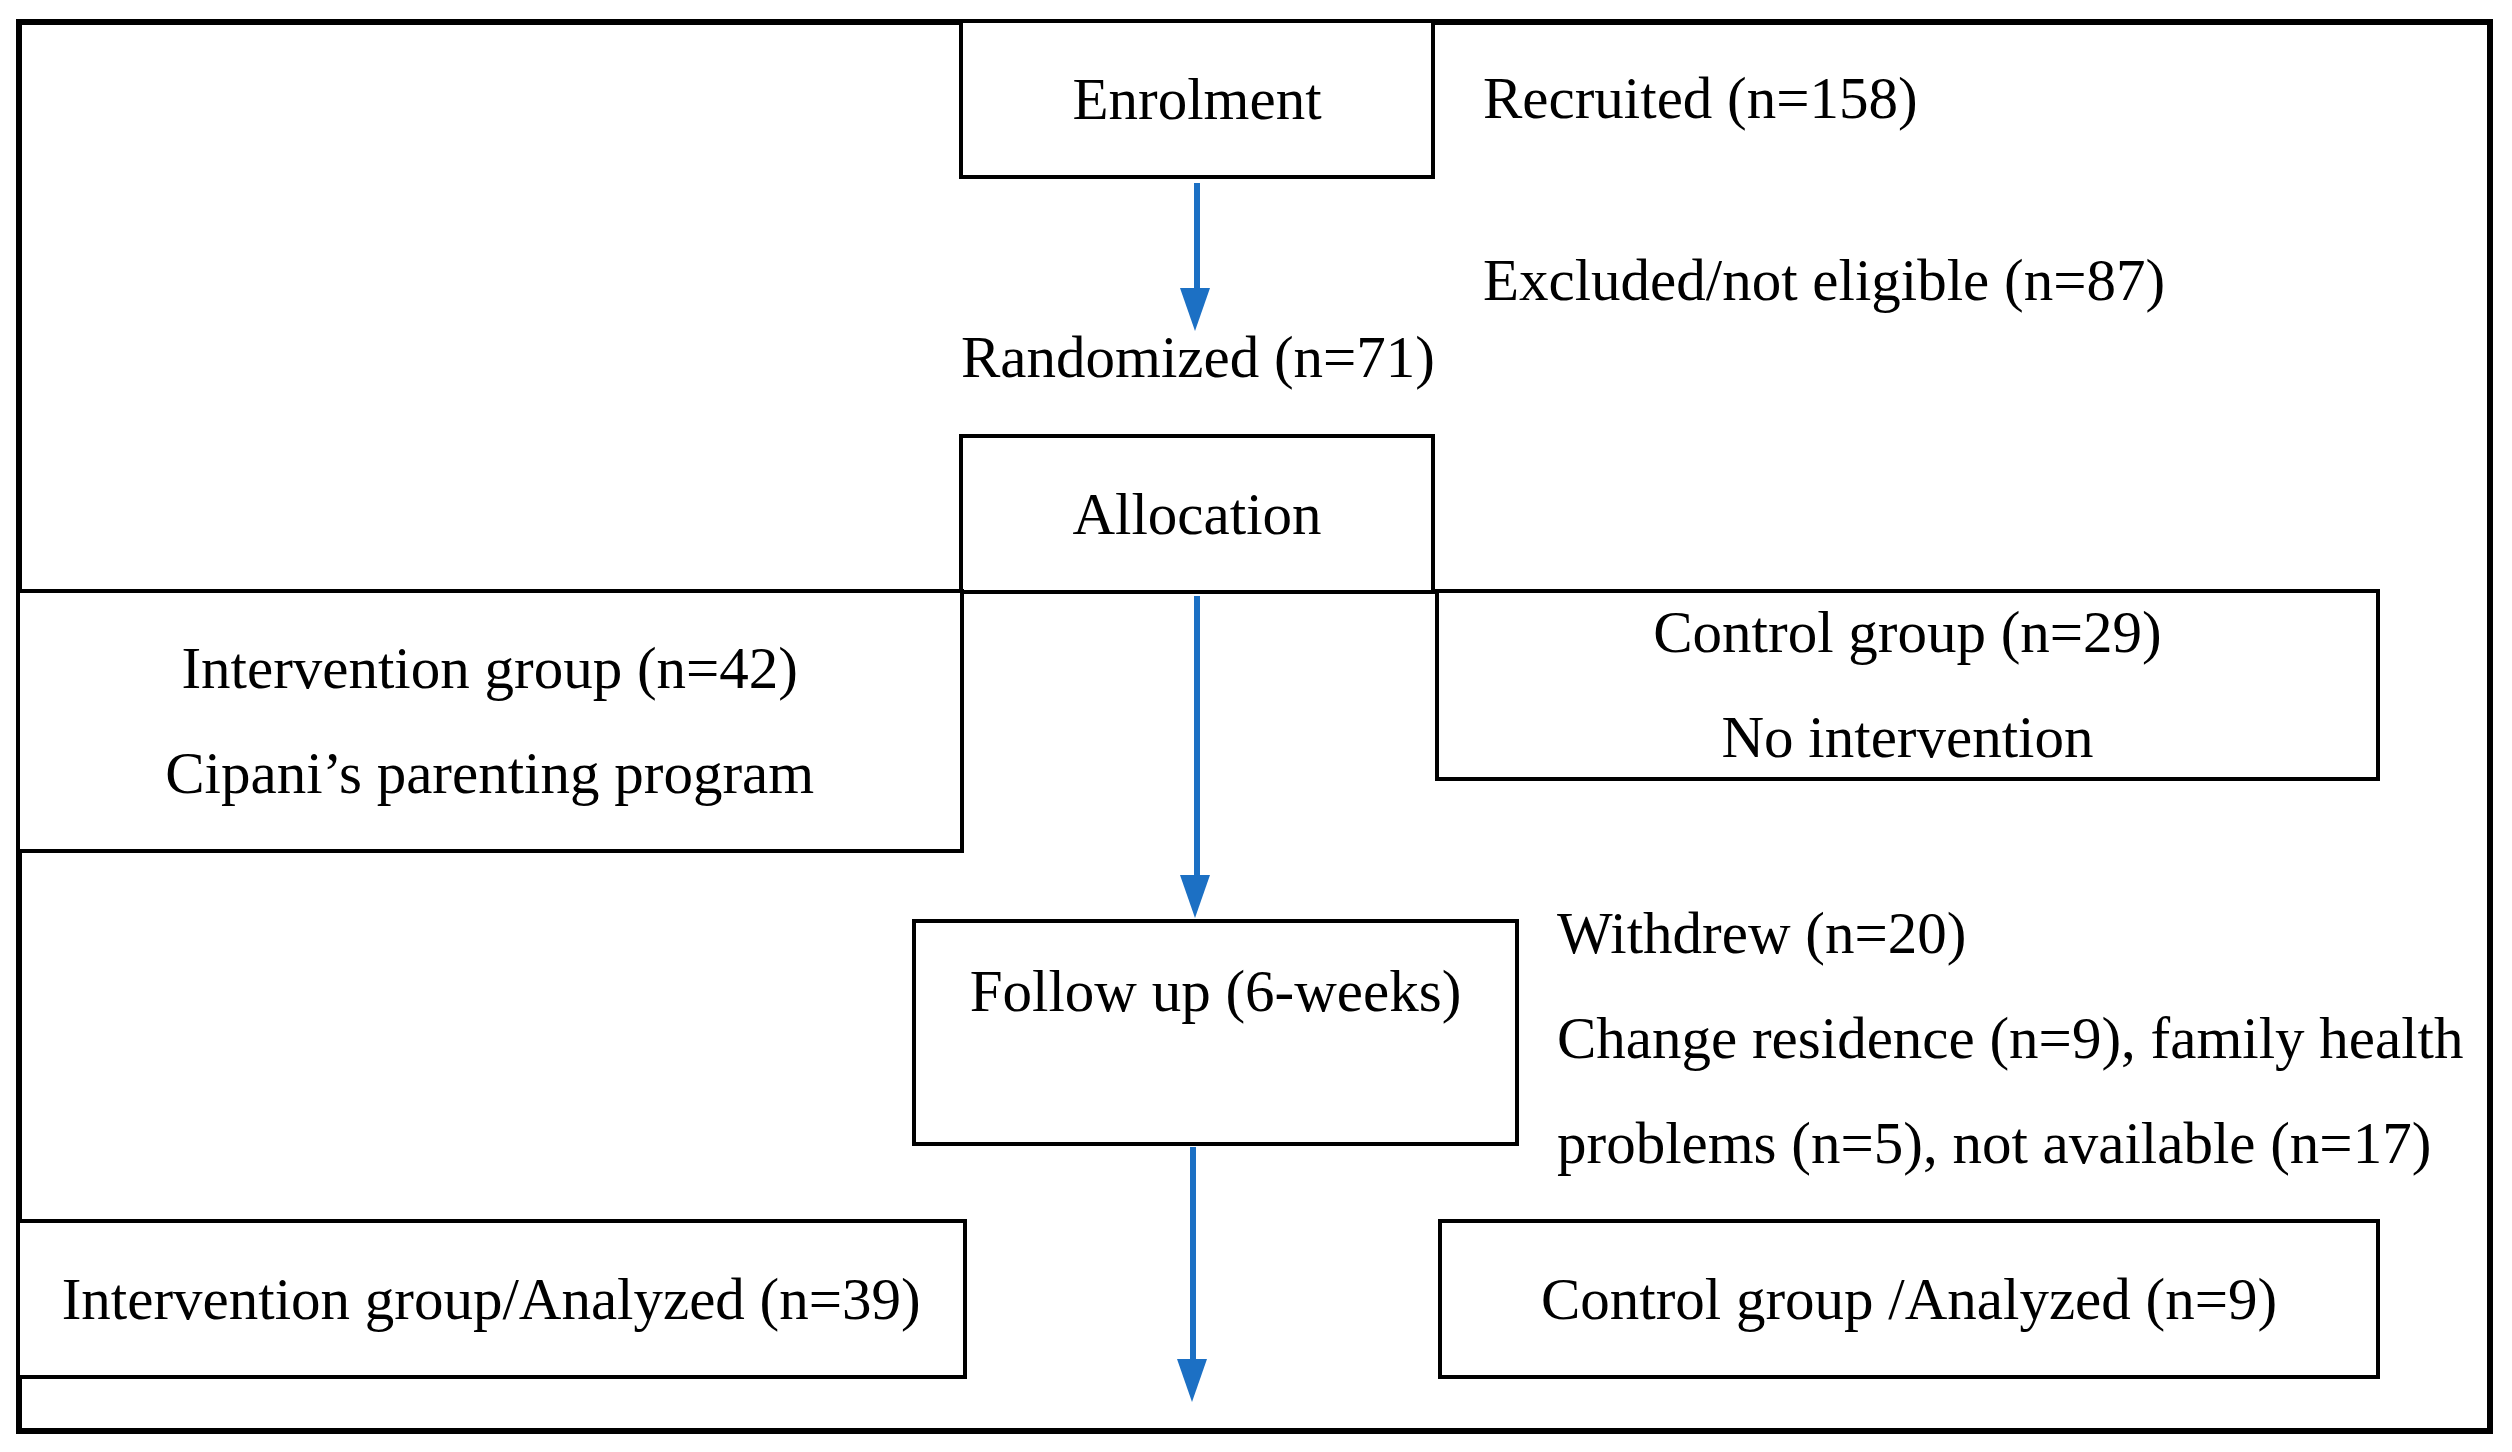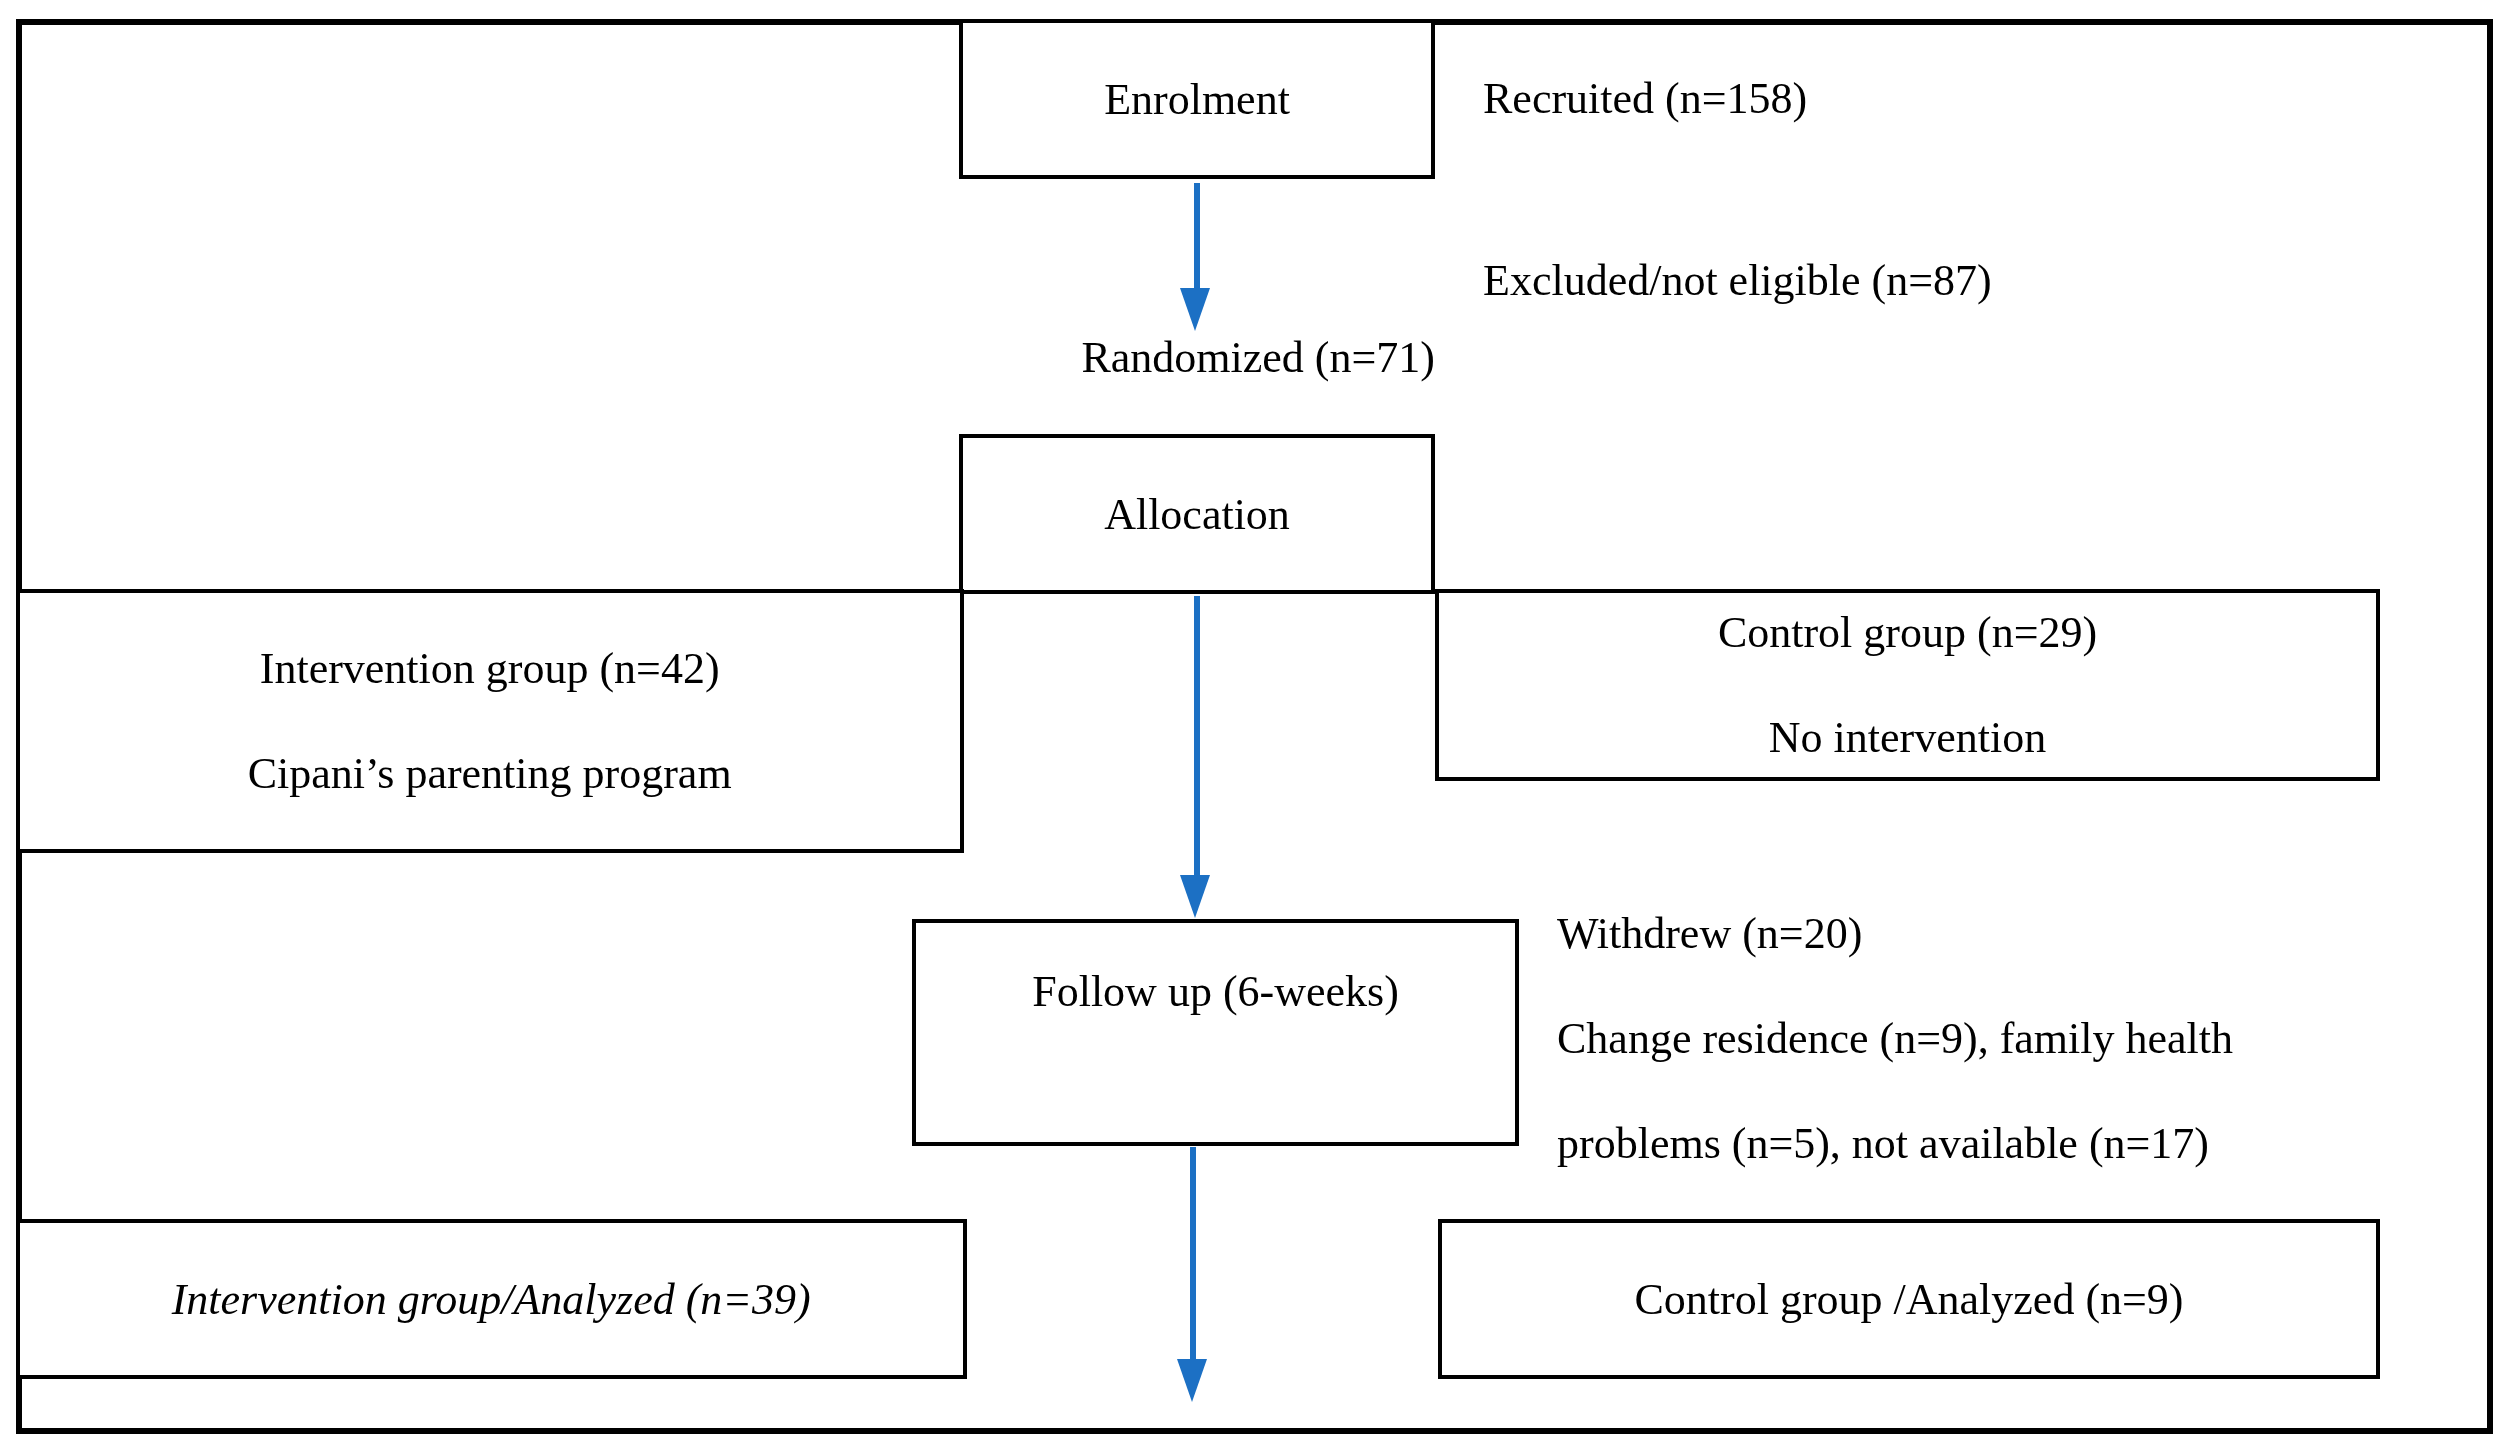"Enrolment" #canvas { font-size: 44px -> 59px }
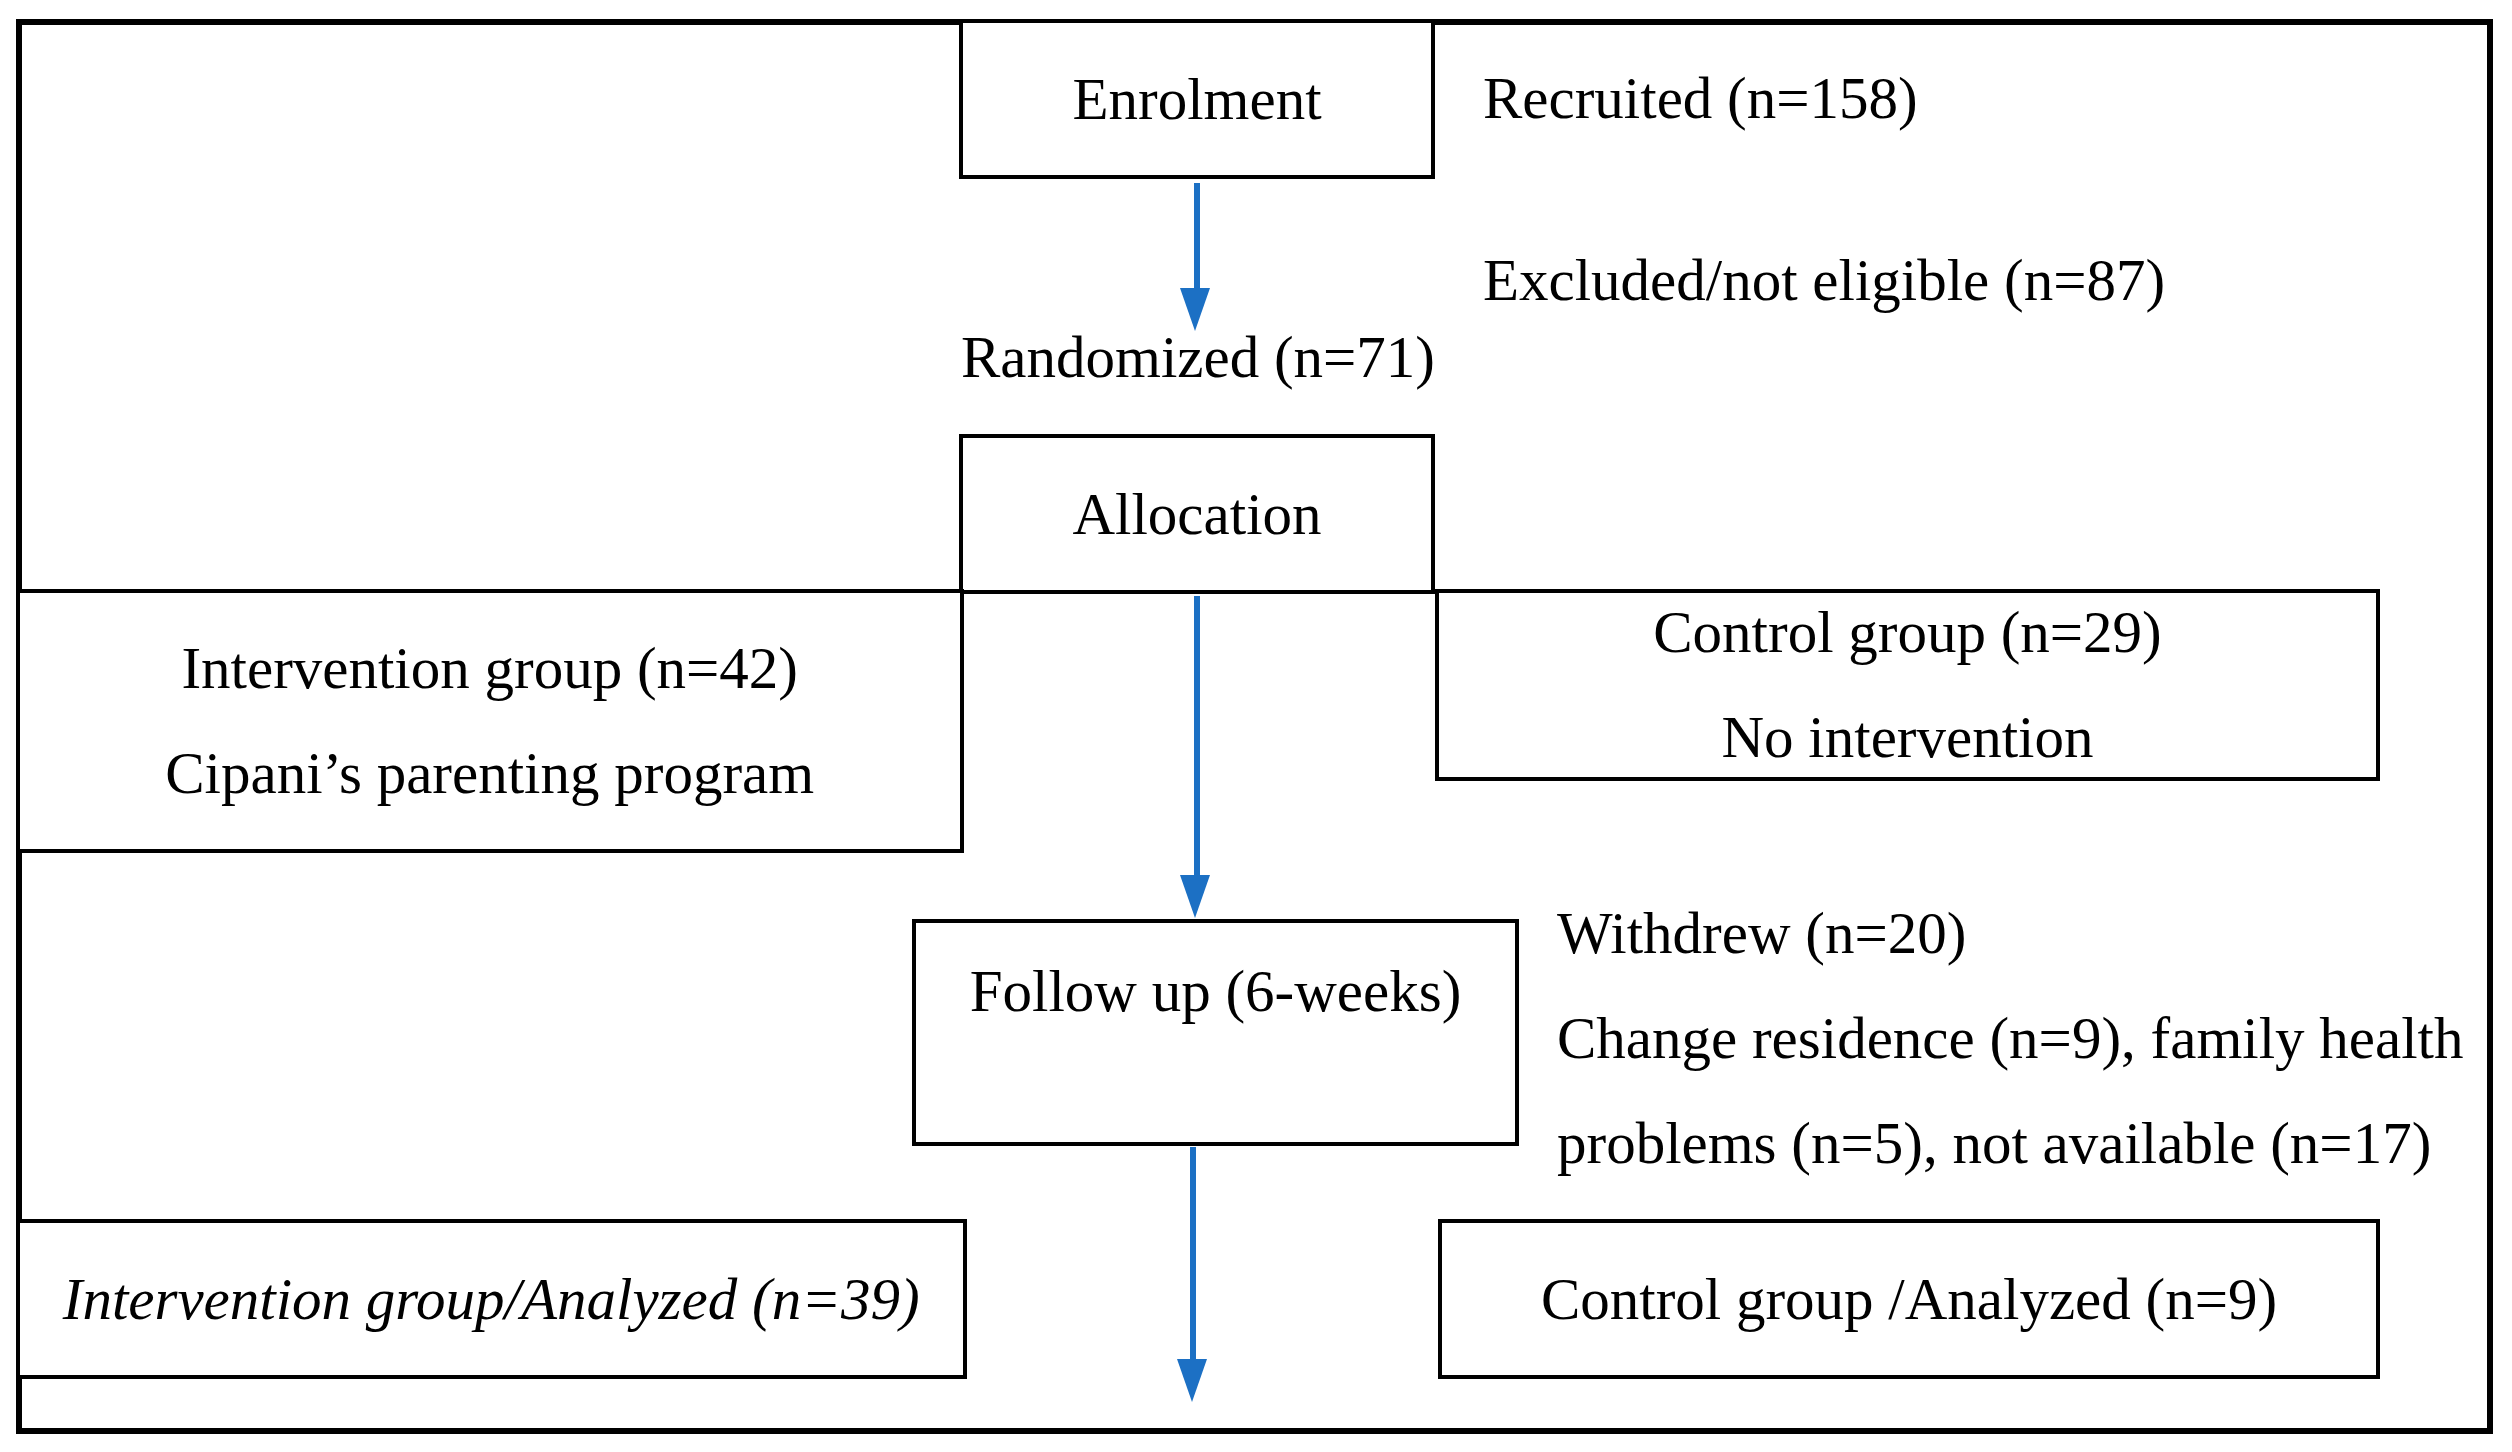"Intervention group/Analyzed (n=39)" div.box { font-style: italic -> none }
